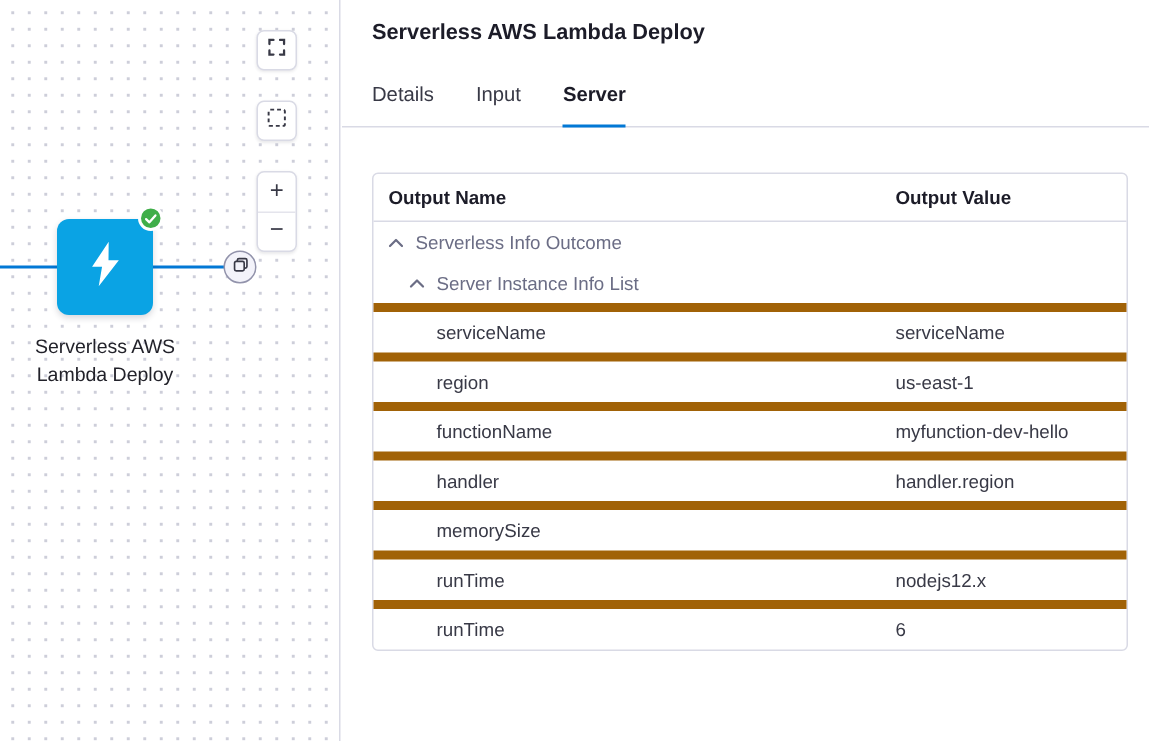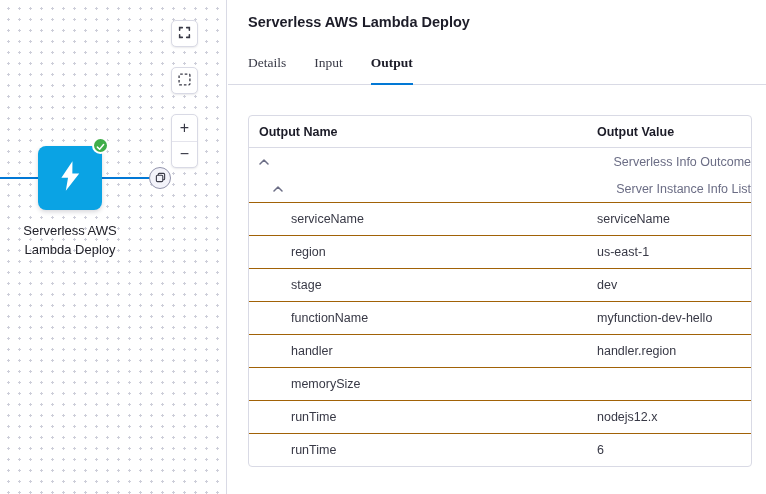"Details" .tab { font-family: Liberation Serif, serif -> none }
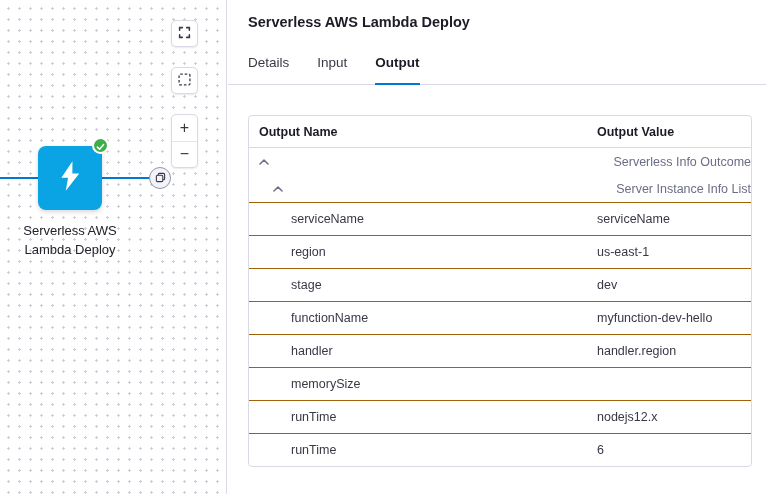"Output" div.tab { text: Output -> Server }
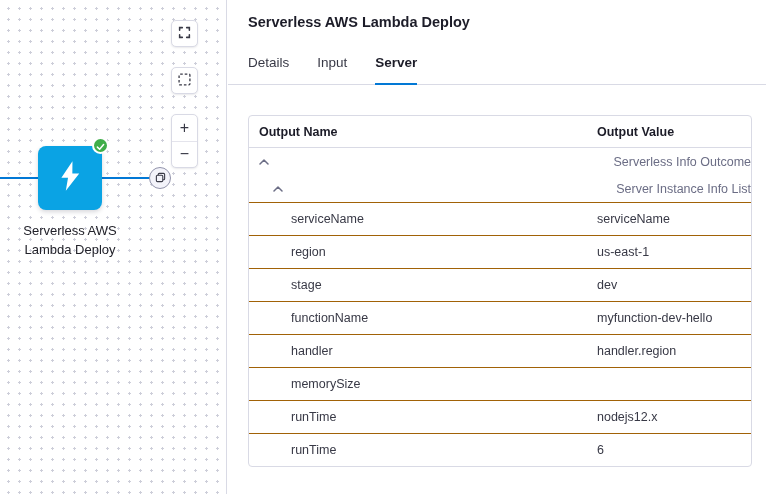"Output Name" .t-row { justify-content: space-between -> none }
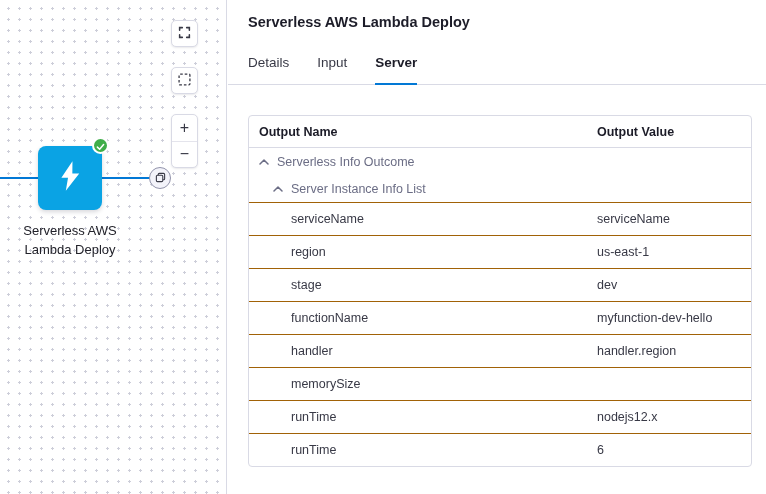"serviceName" .data-row { border-top: 1px solid #a16207 -> 6px solid #a16207 }
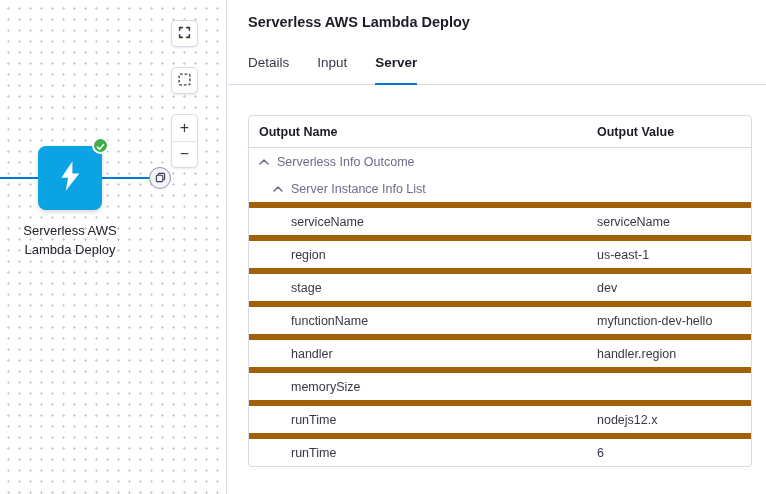"stage" div.t-row { html: <div> <div>stage</div> <div>dev</div> </div> -> none }
